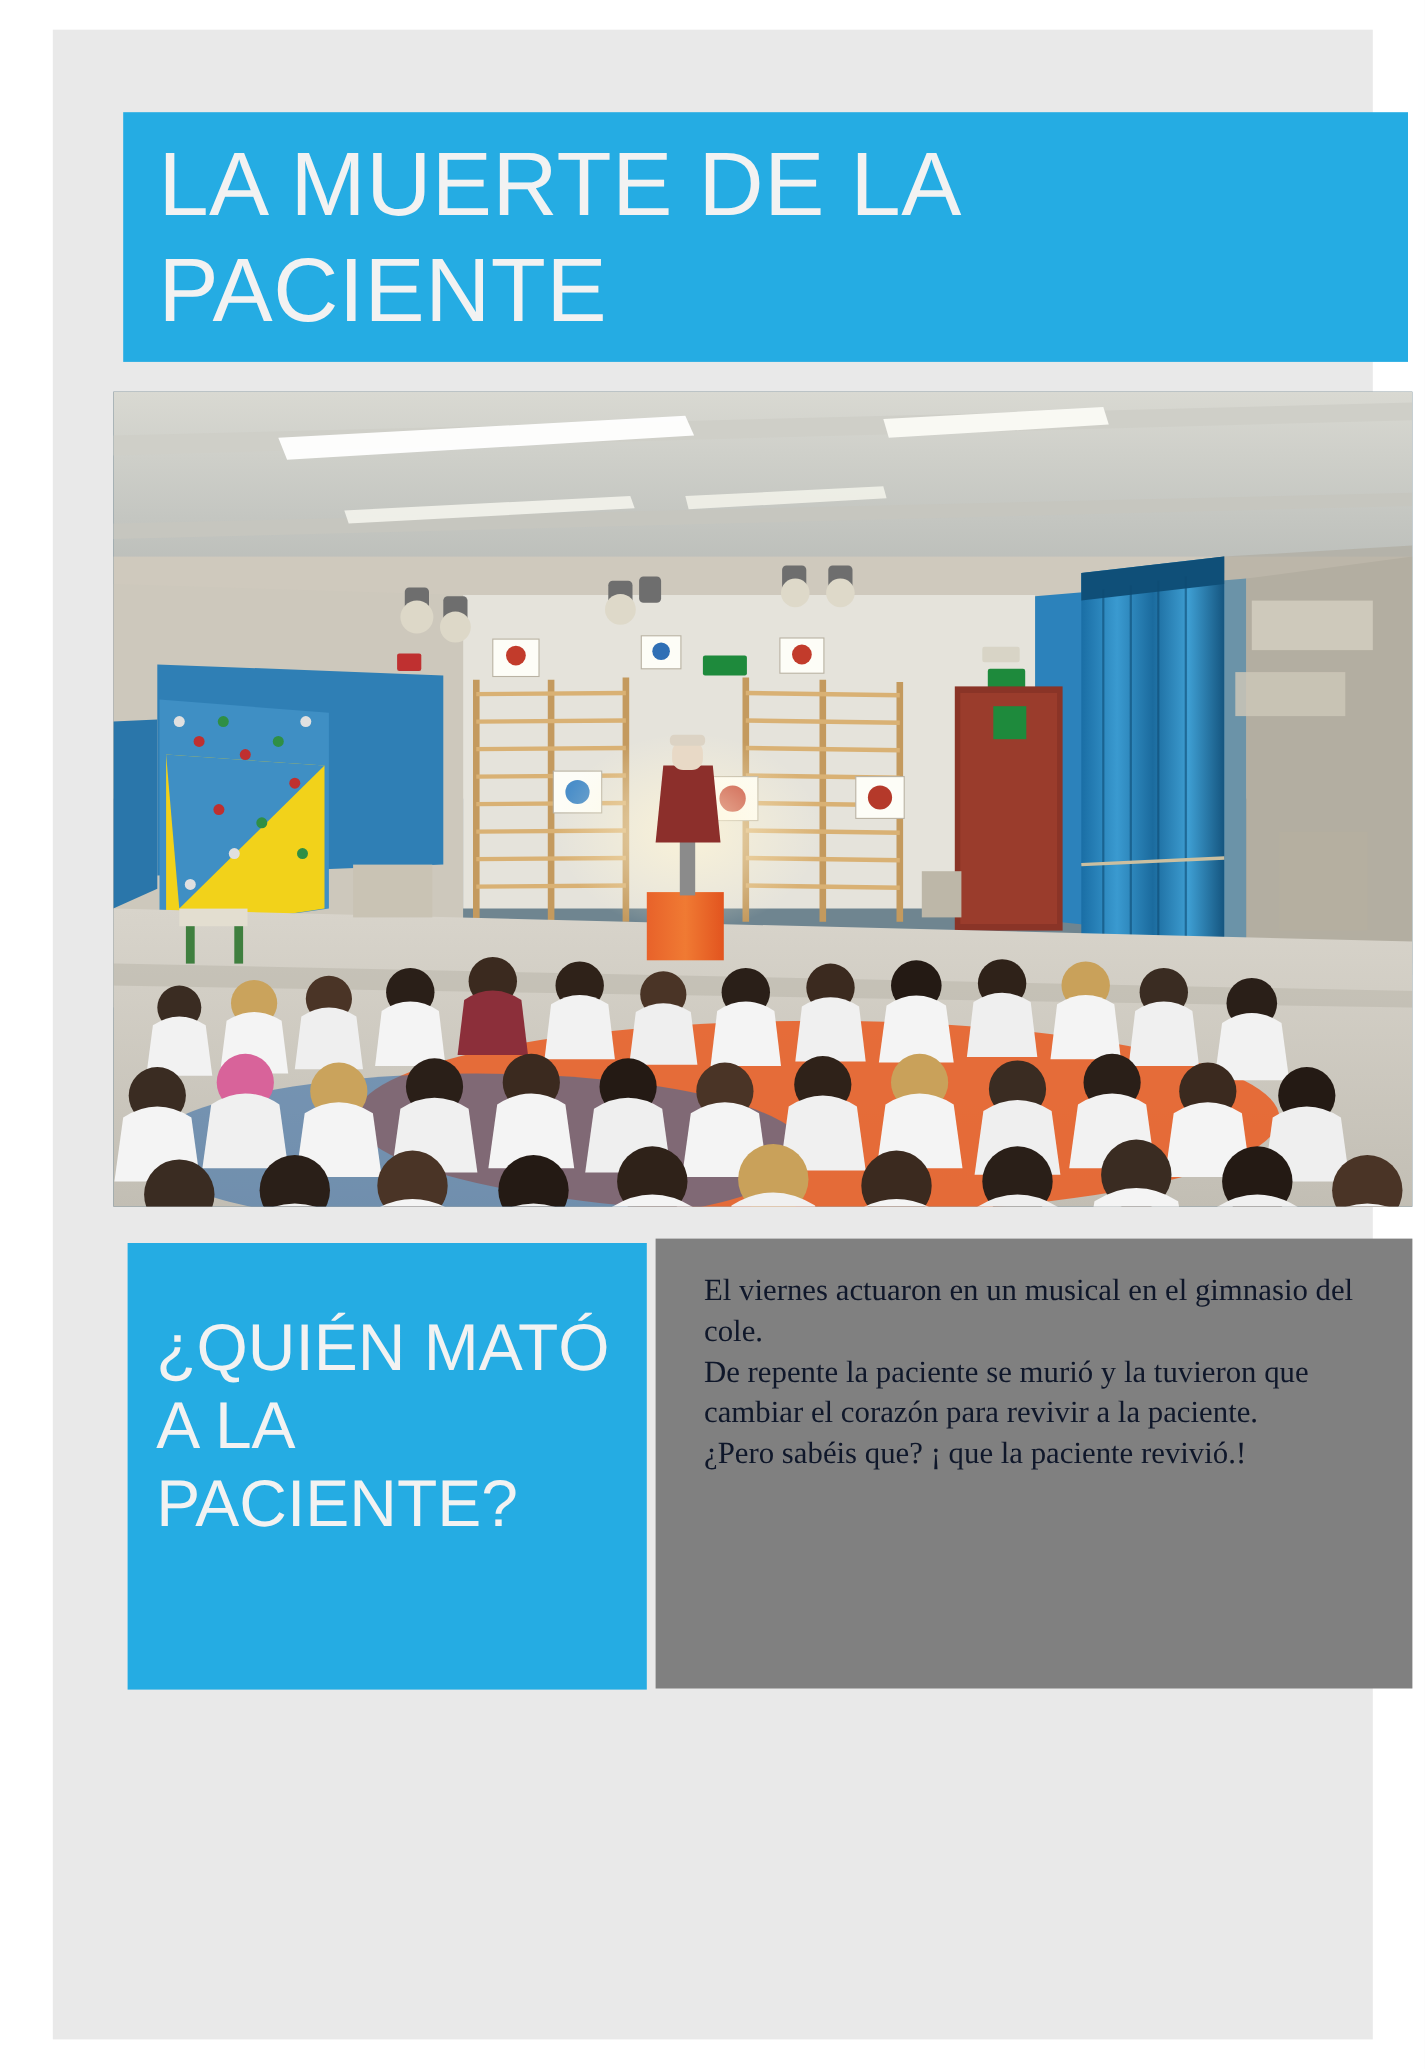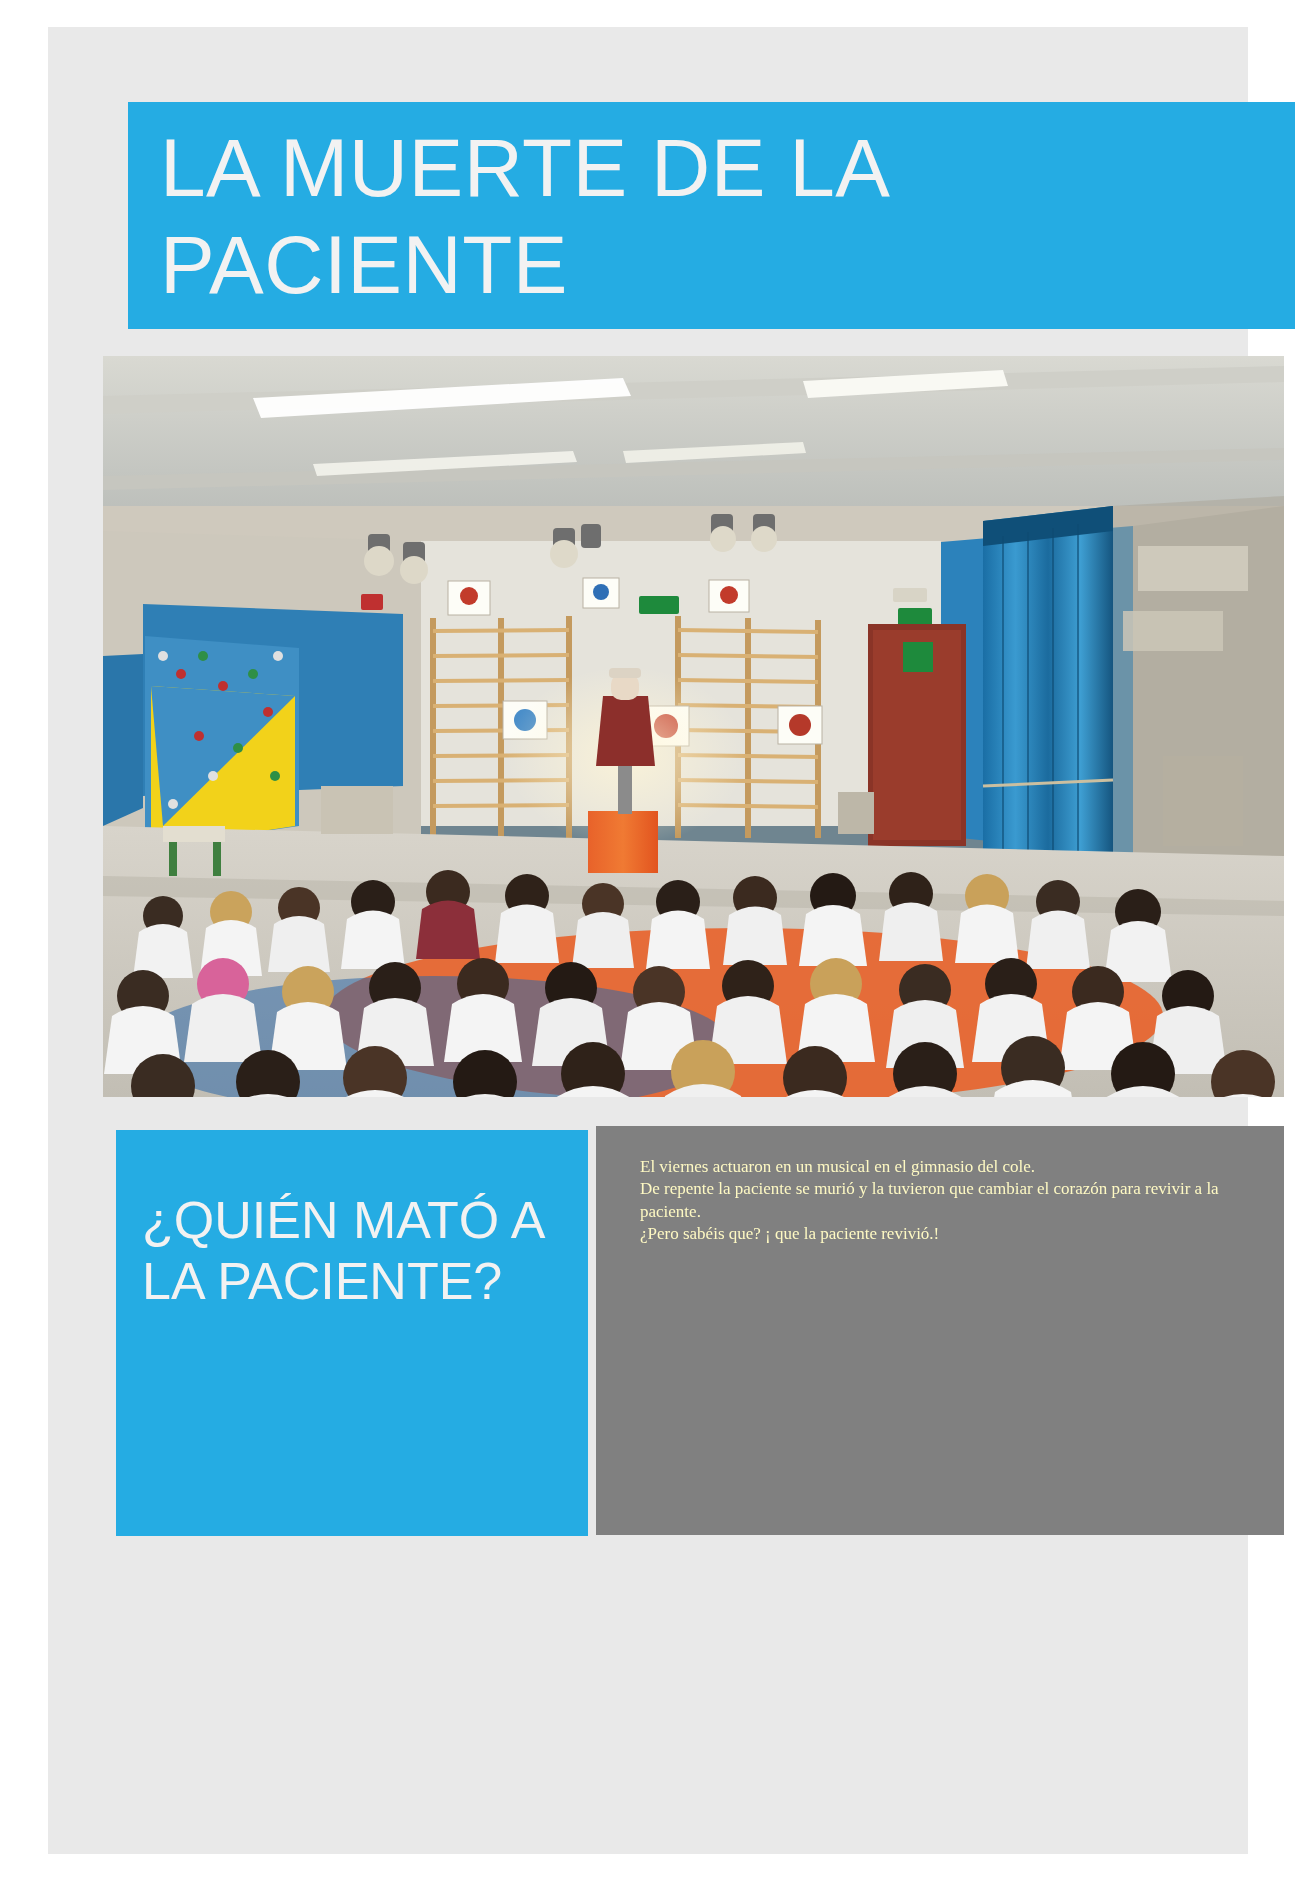"LA MUERTE DE LA PACIENTE" .title-band { left: 80px -> 64px }
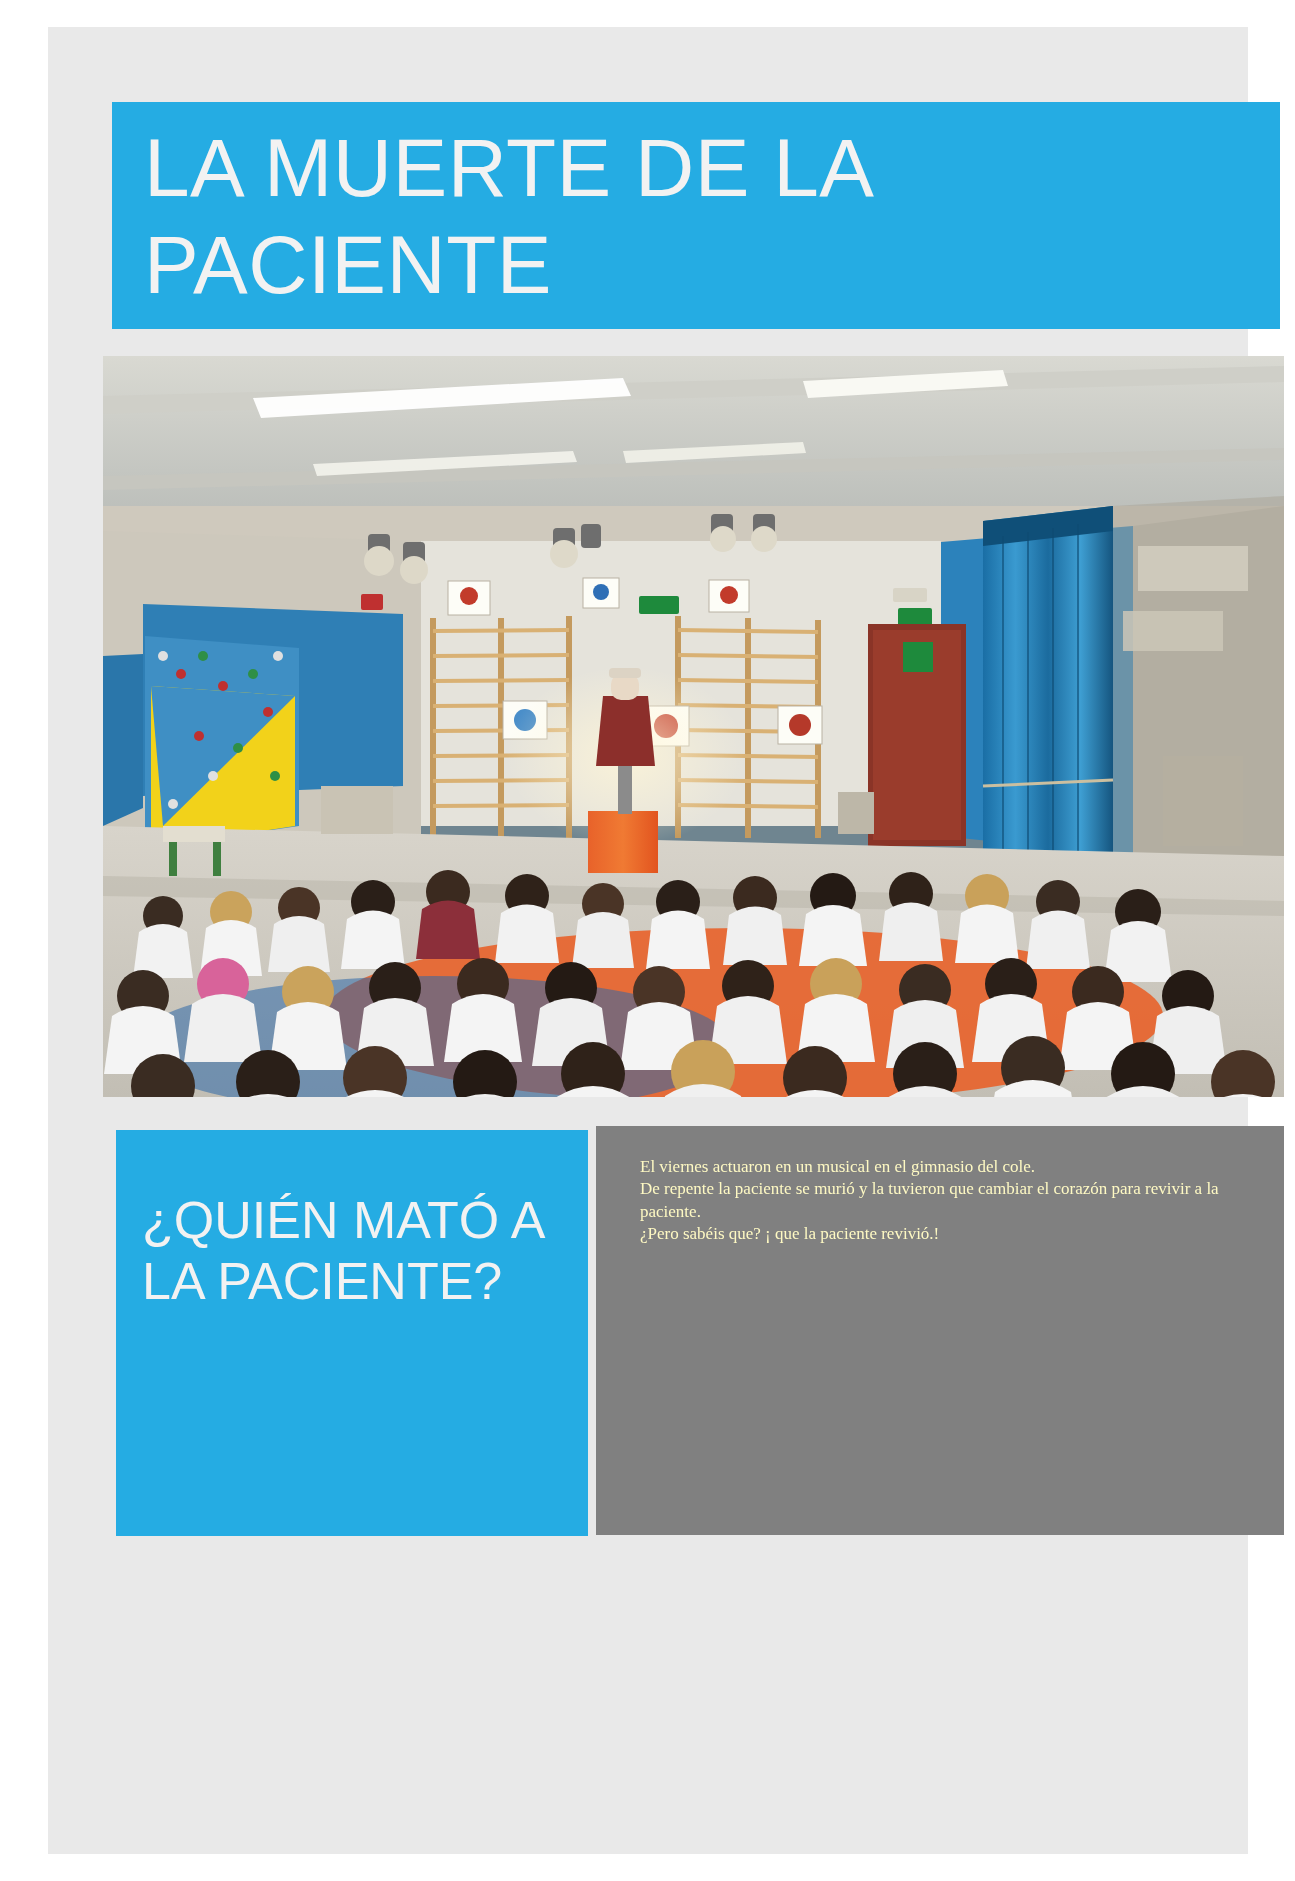"El viernes actuaron en un" .story-text { color: #fef9c3 -> #0f172a; font-size: 17px -> 28px }
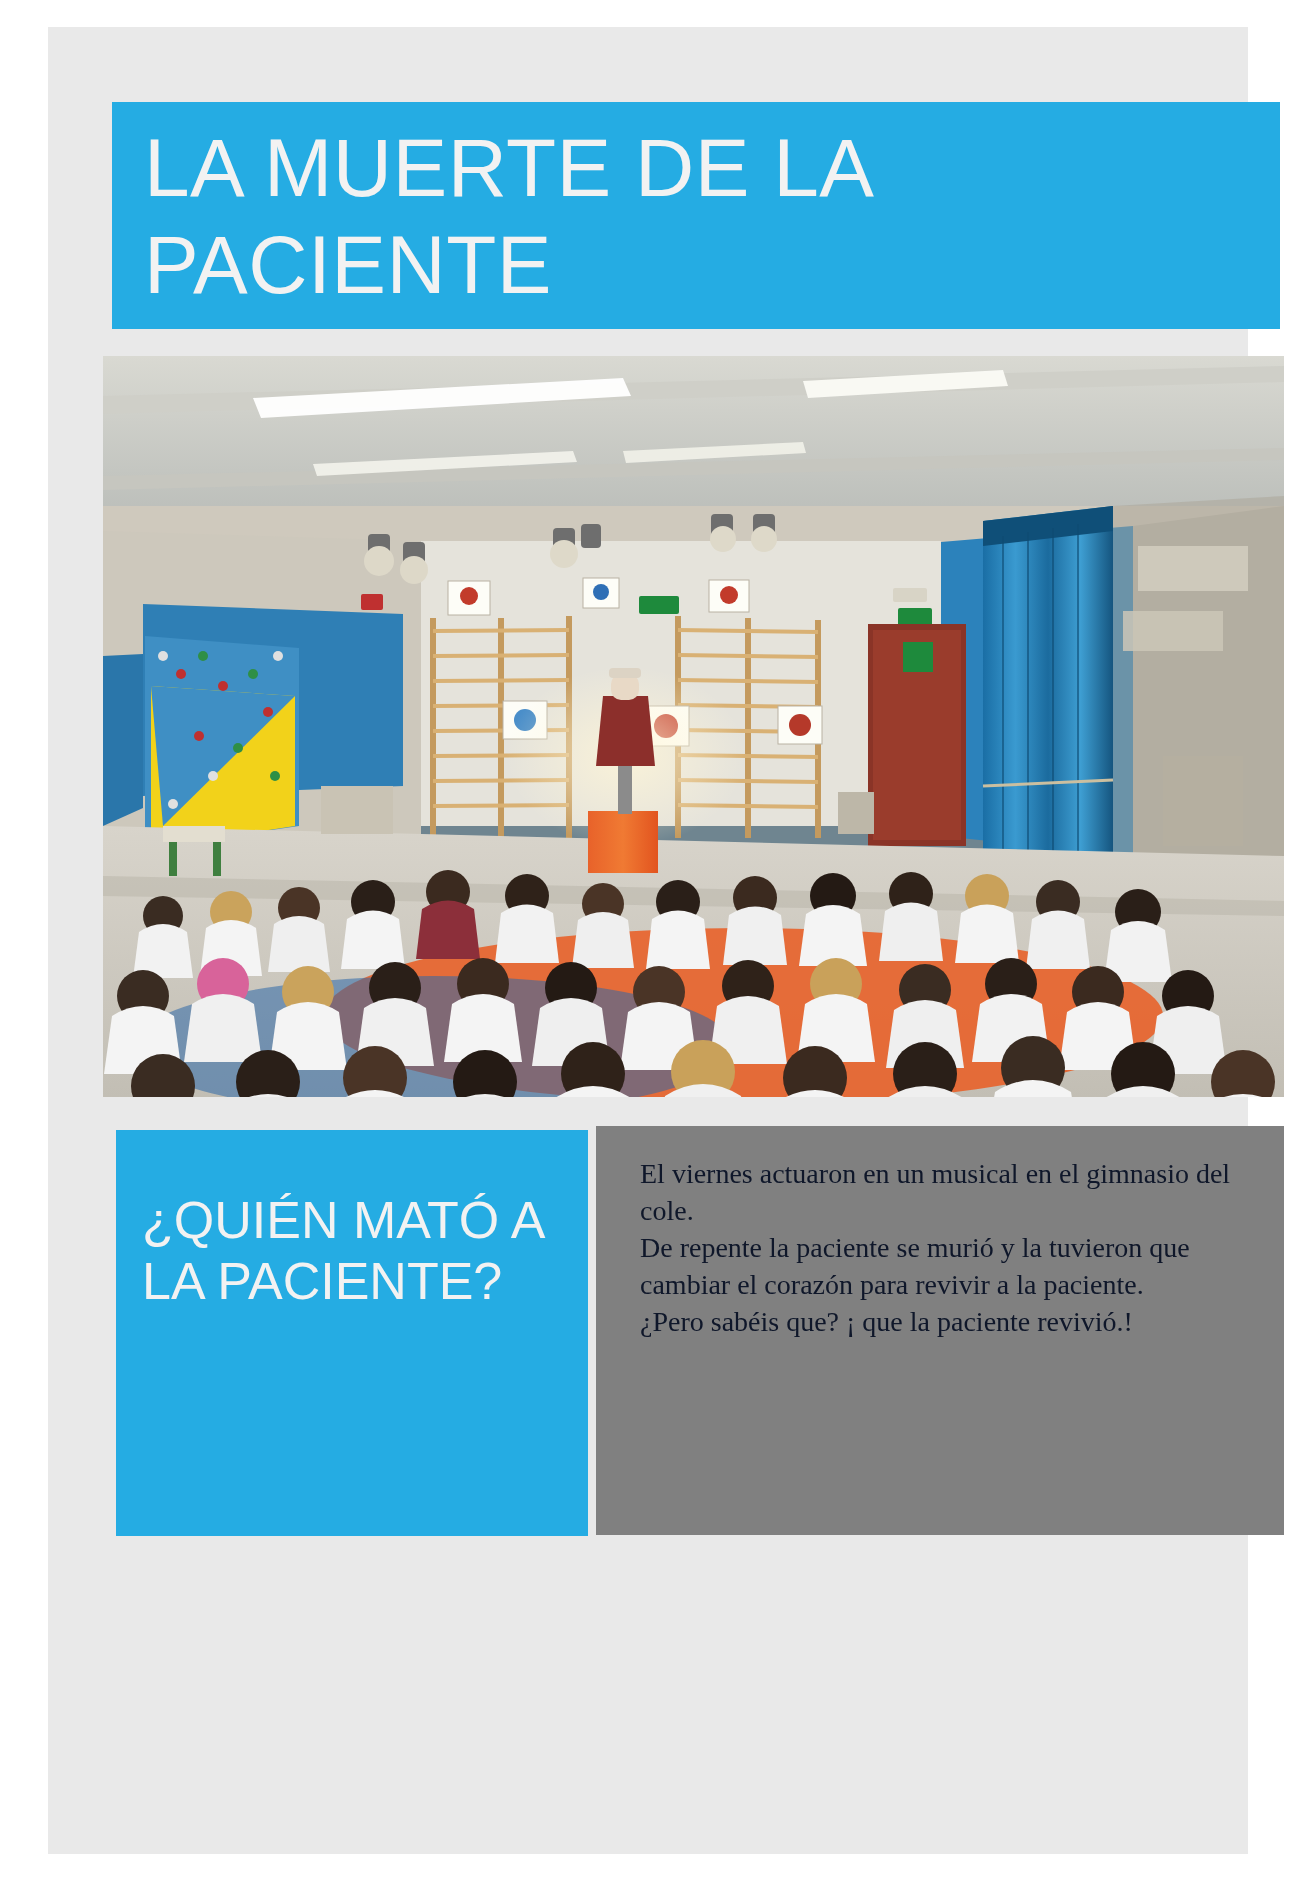"¿QUIÉN MATÓ A LA PACIENTE?" .question-text { font-size: 52px -> 60px }
